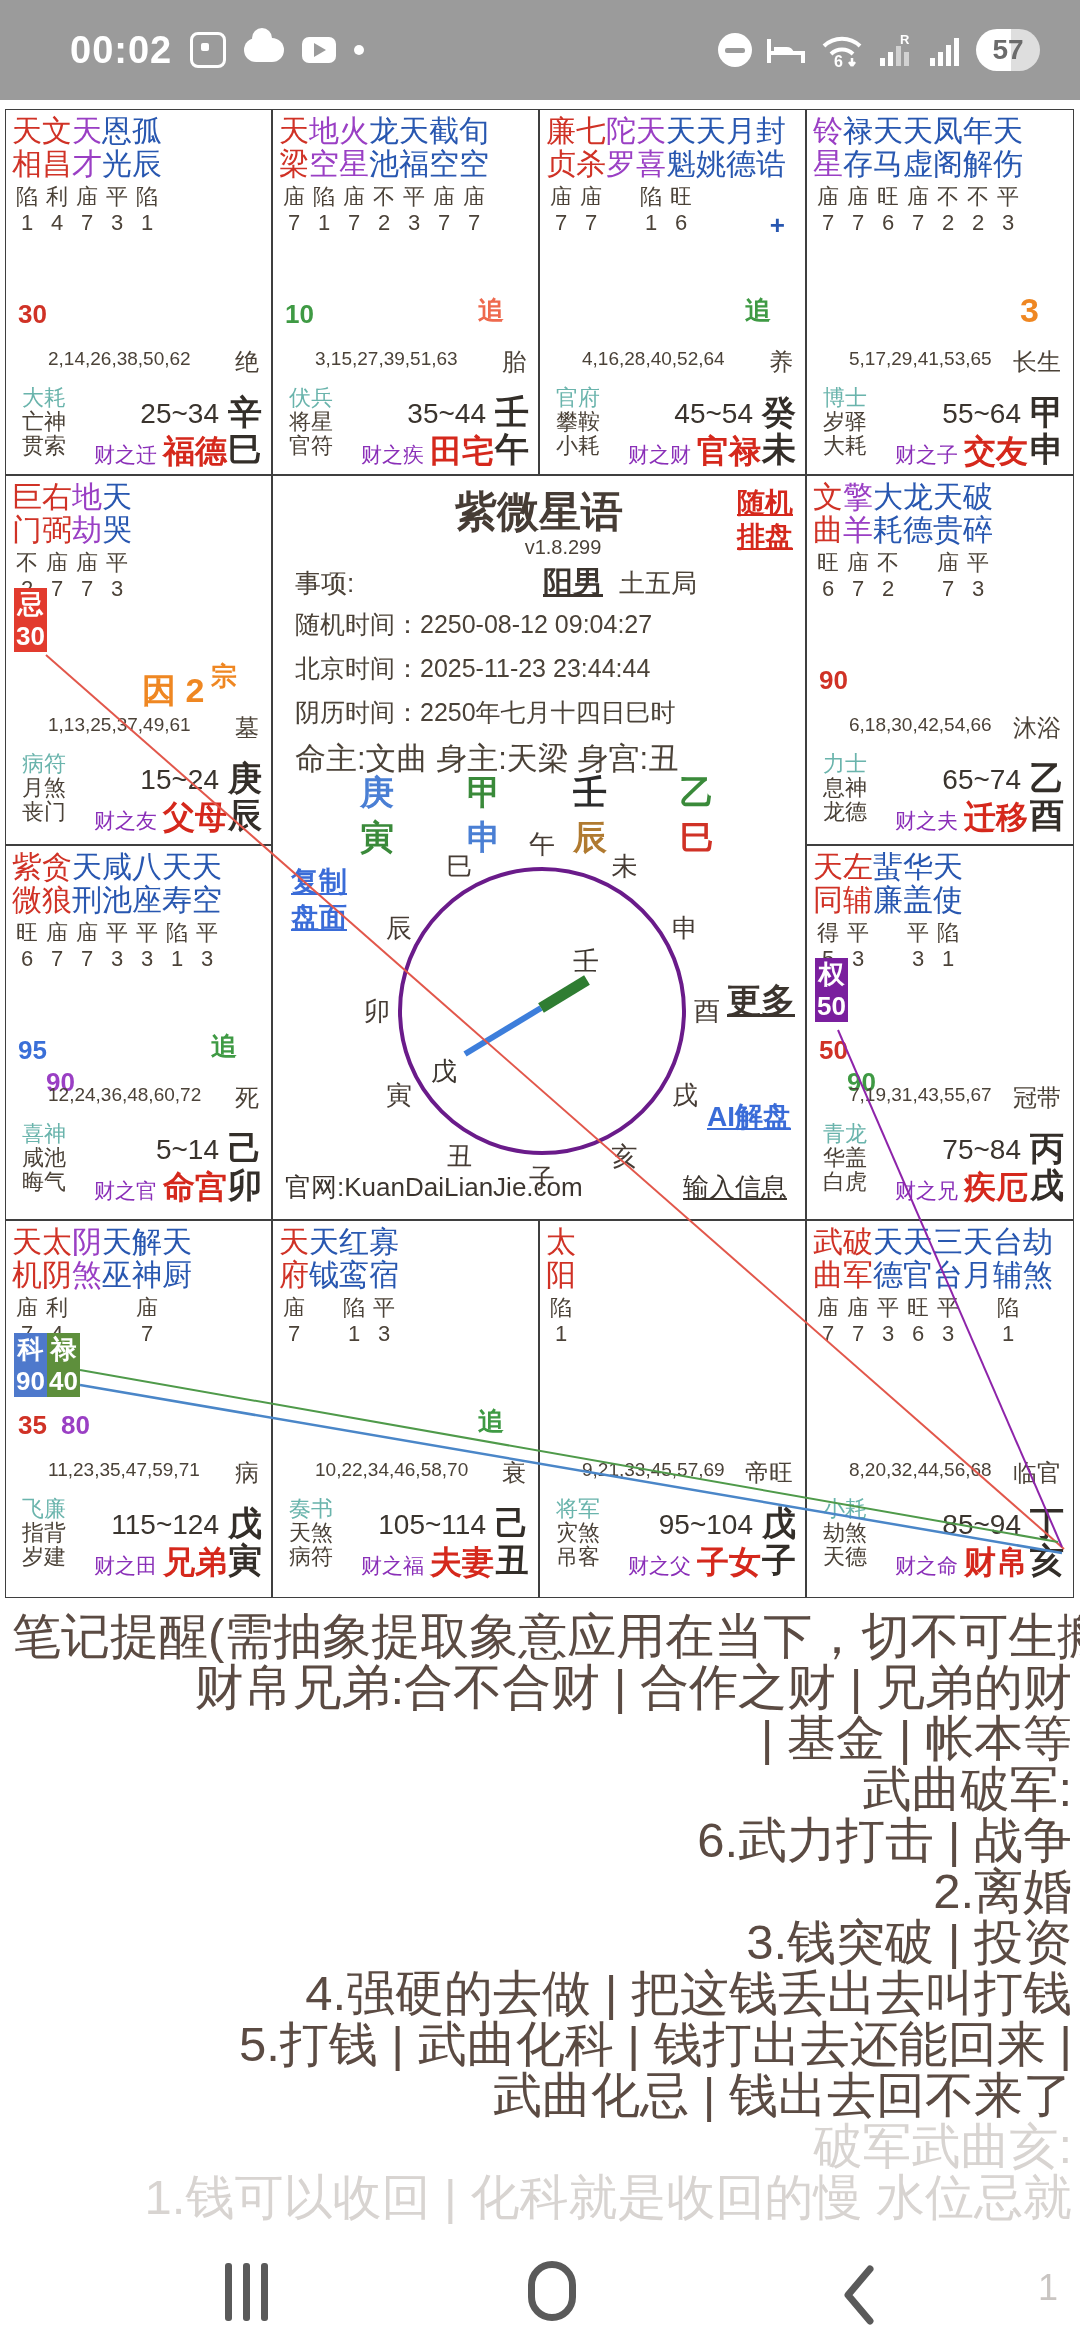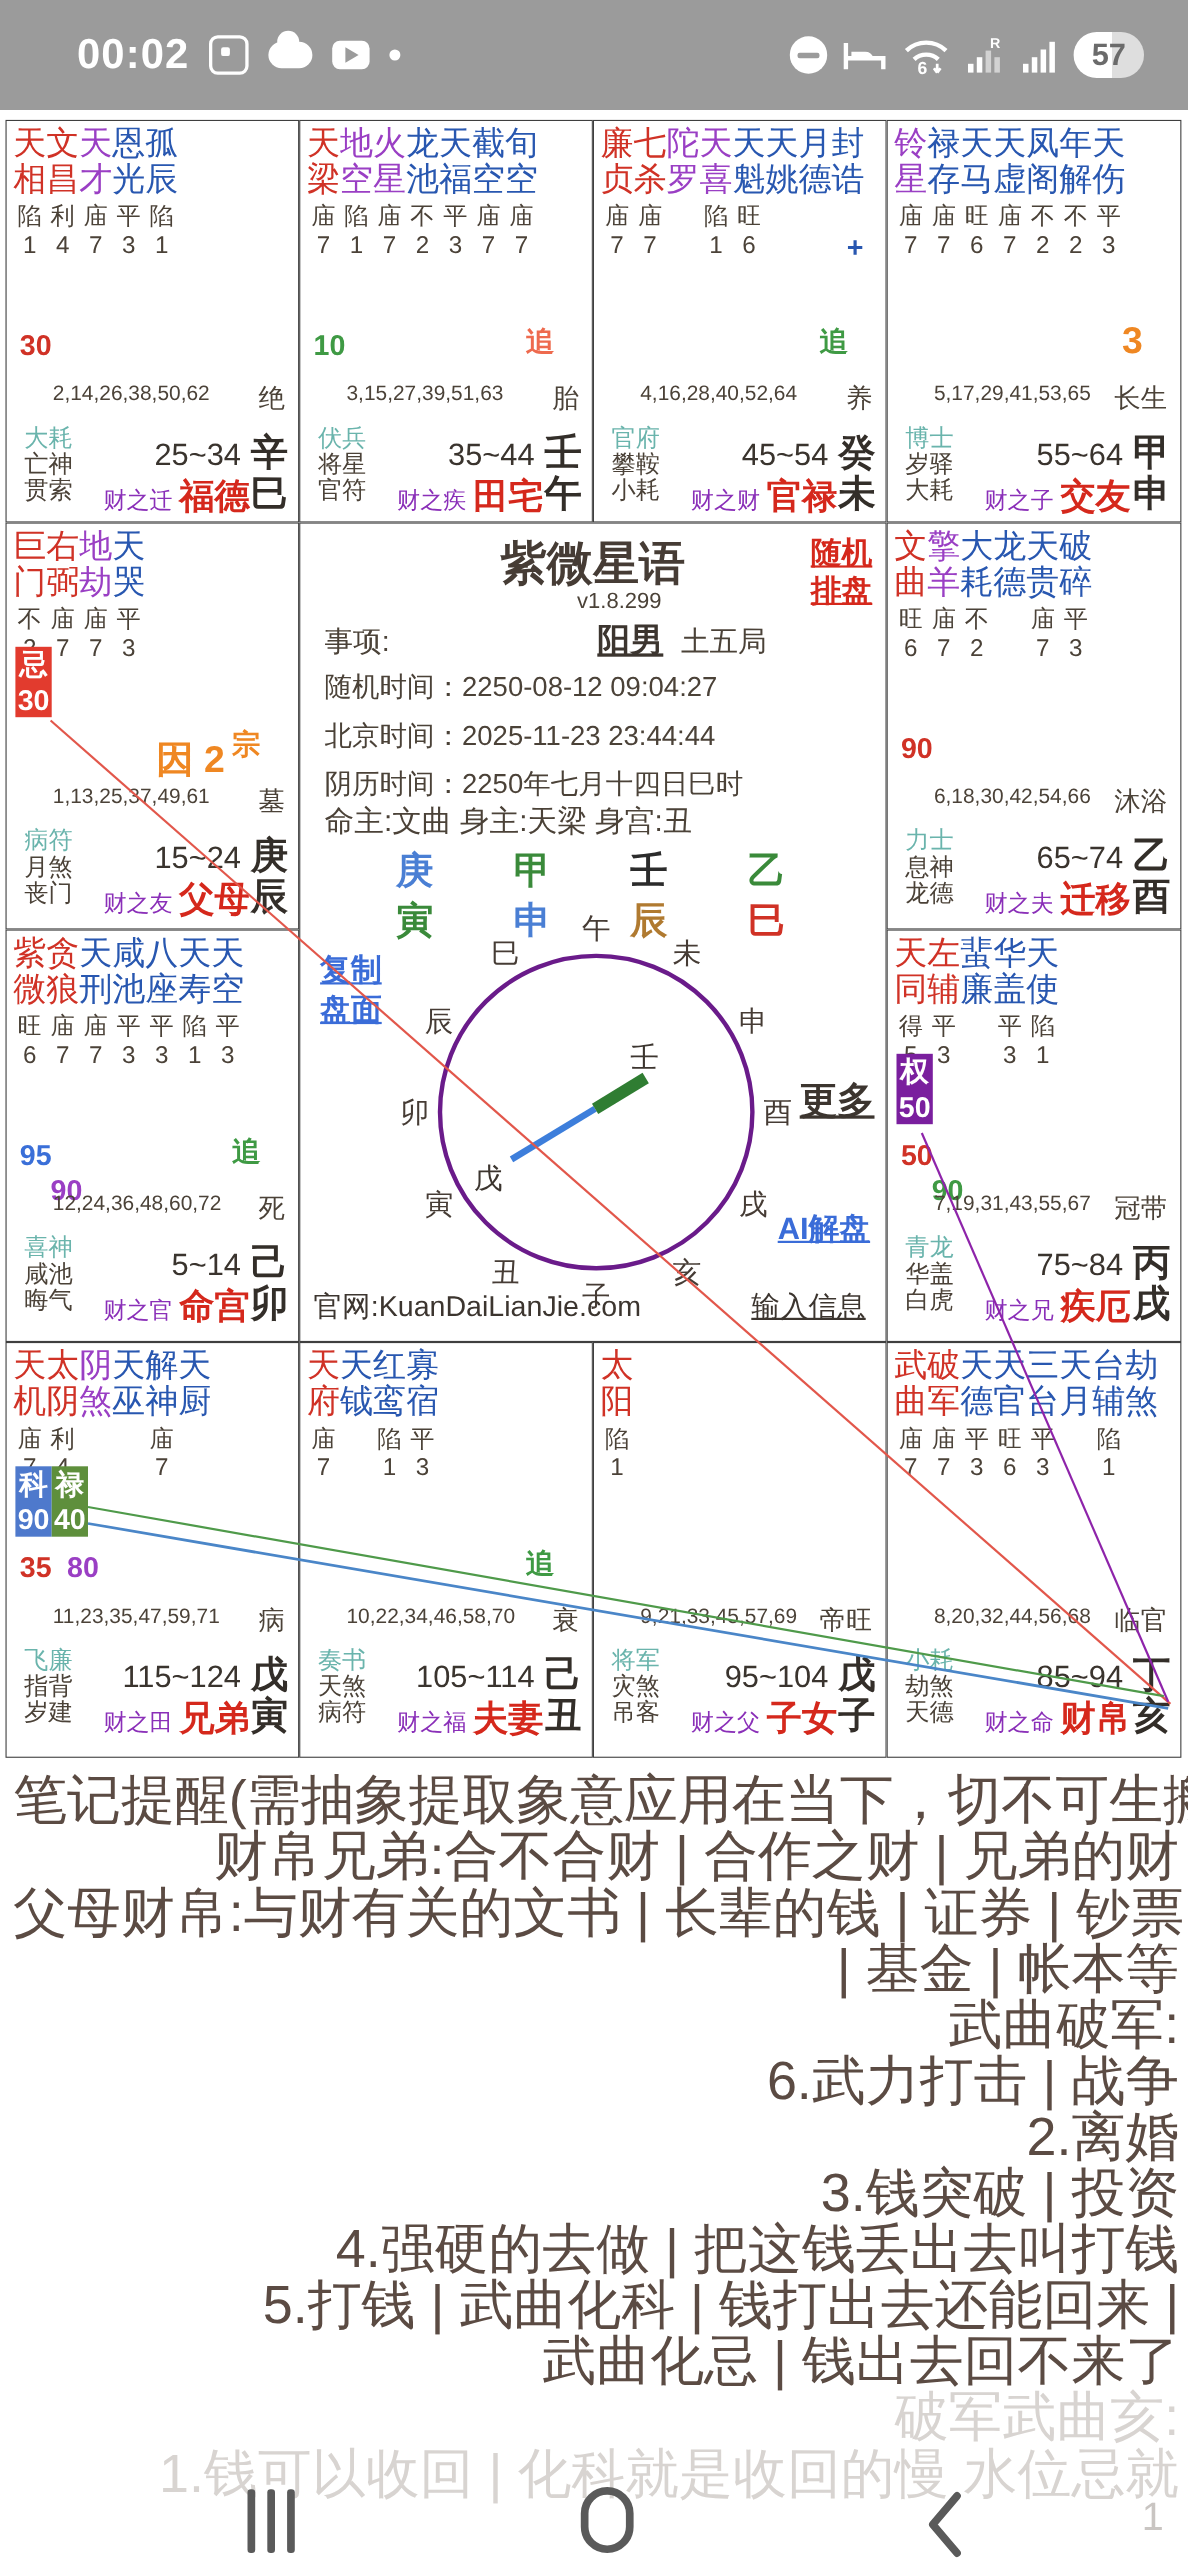"命主:文曲 身主:天梁 身宫:丑" .c-masters { font-size: 27px -> 31px; top: 252px -> 262px }
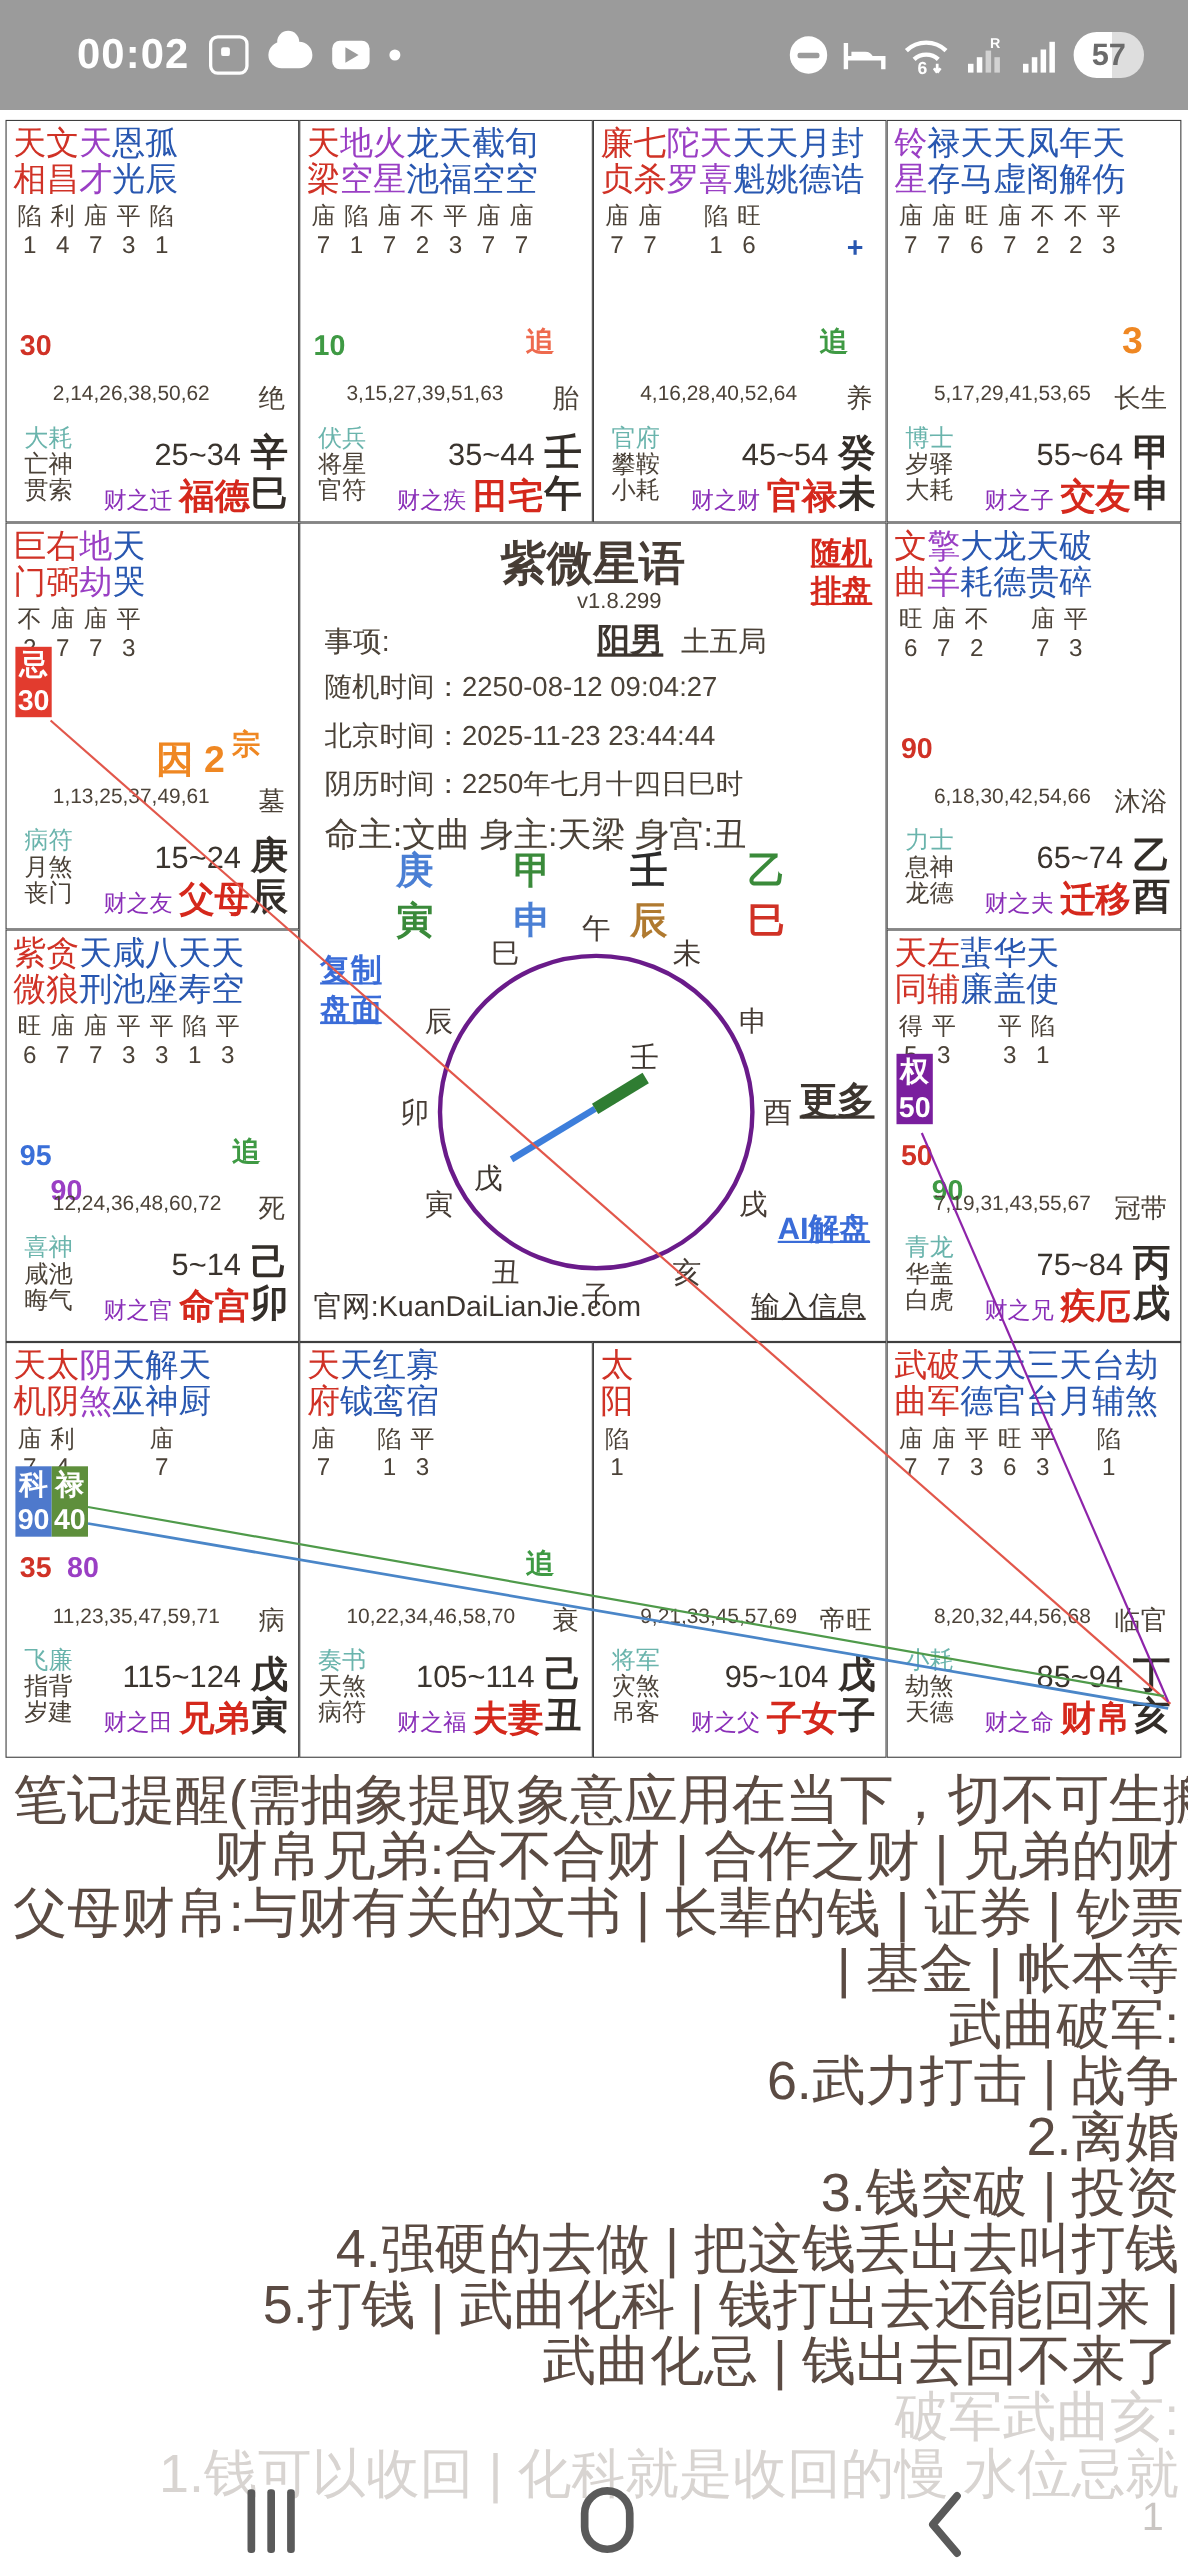"父母财帛:与财有关的文书 | 长辈的钱 | 证券" div.note-line { html: <div>父母财帛:与财有关的文书 | 长辈的钱 | 证券 | 钞票</div> -> none }
